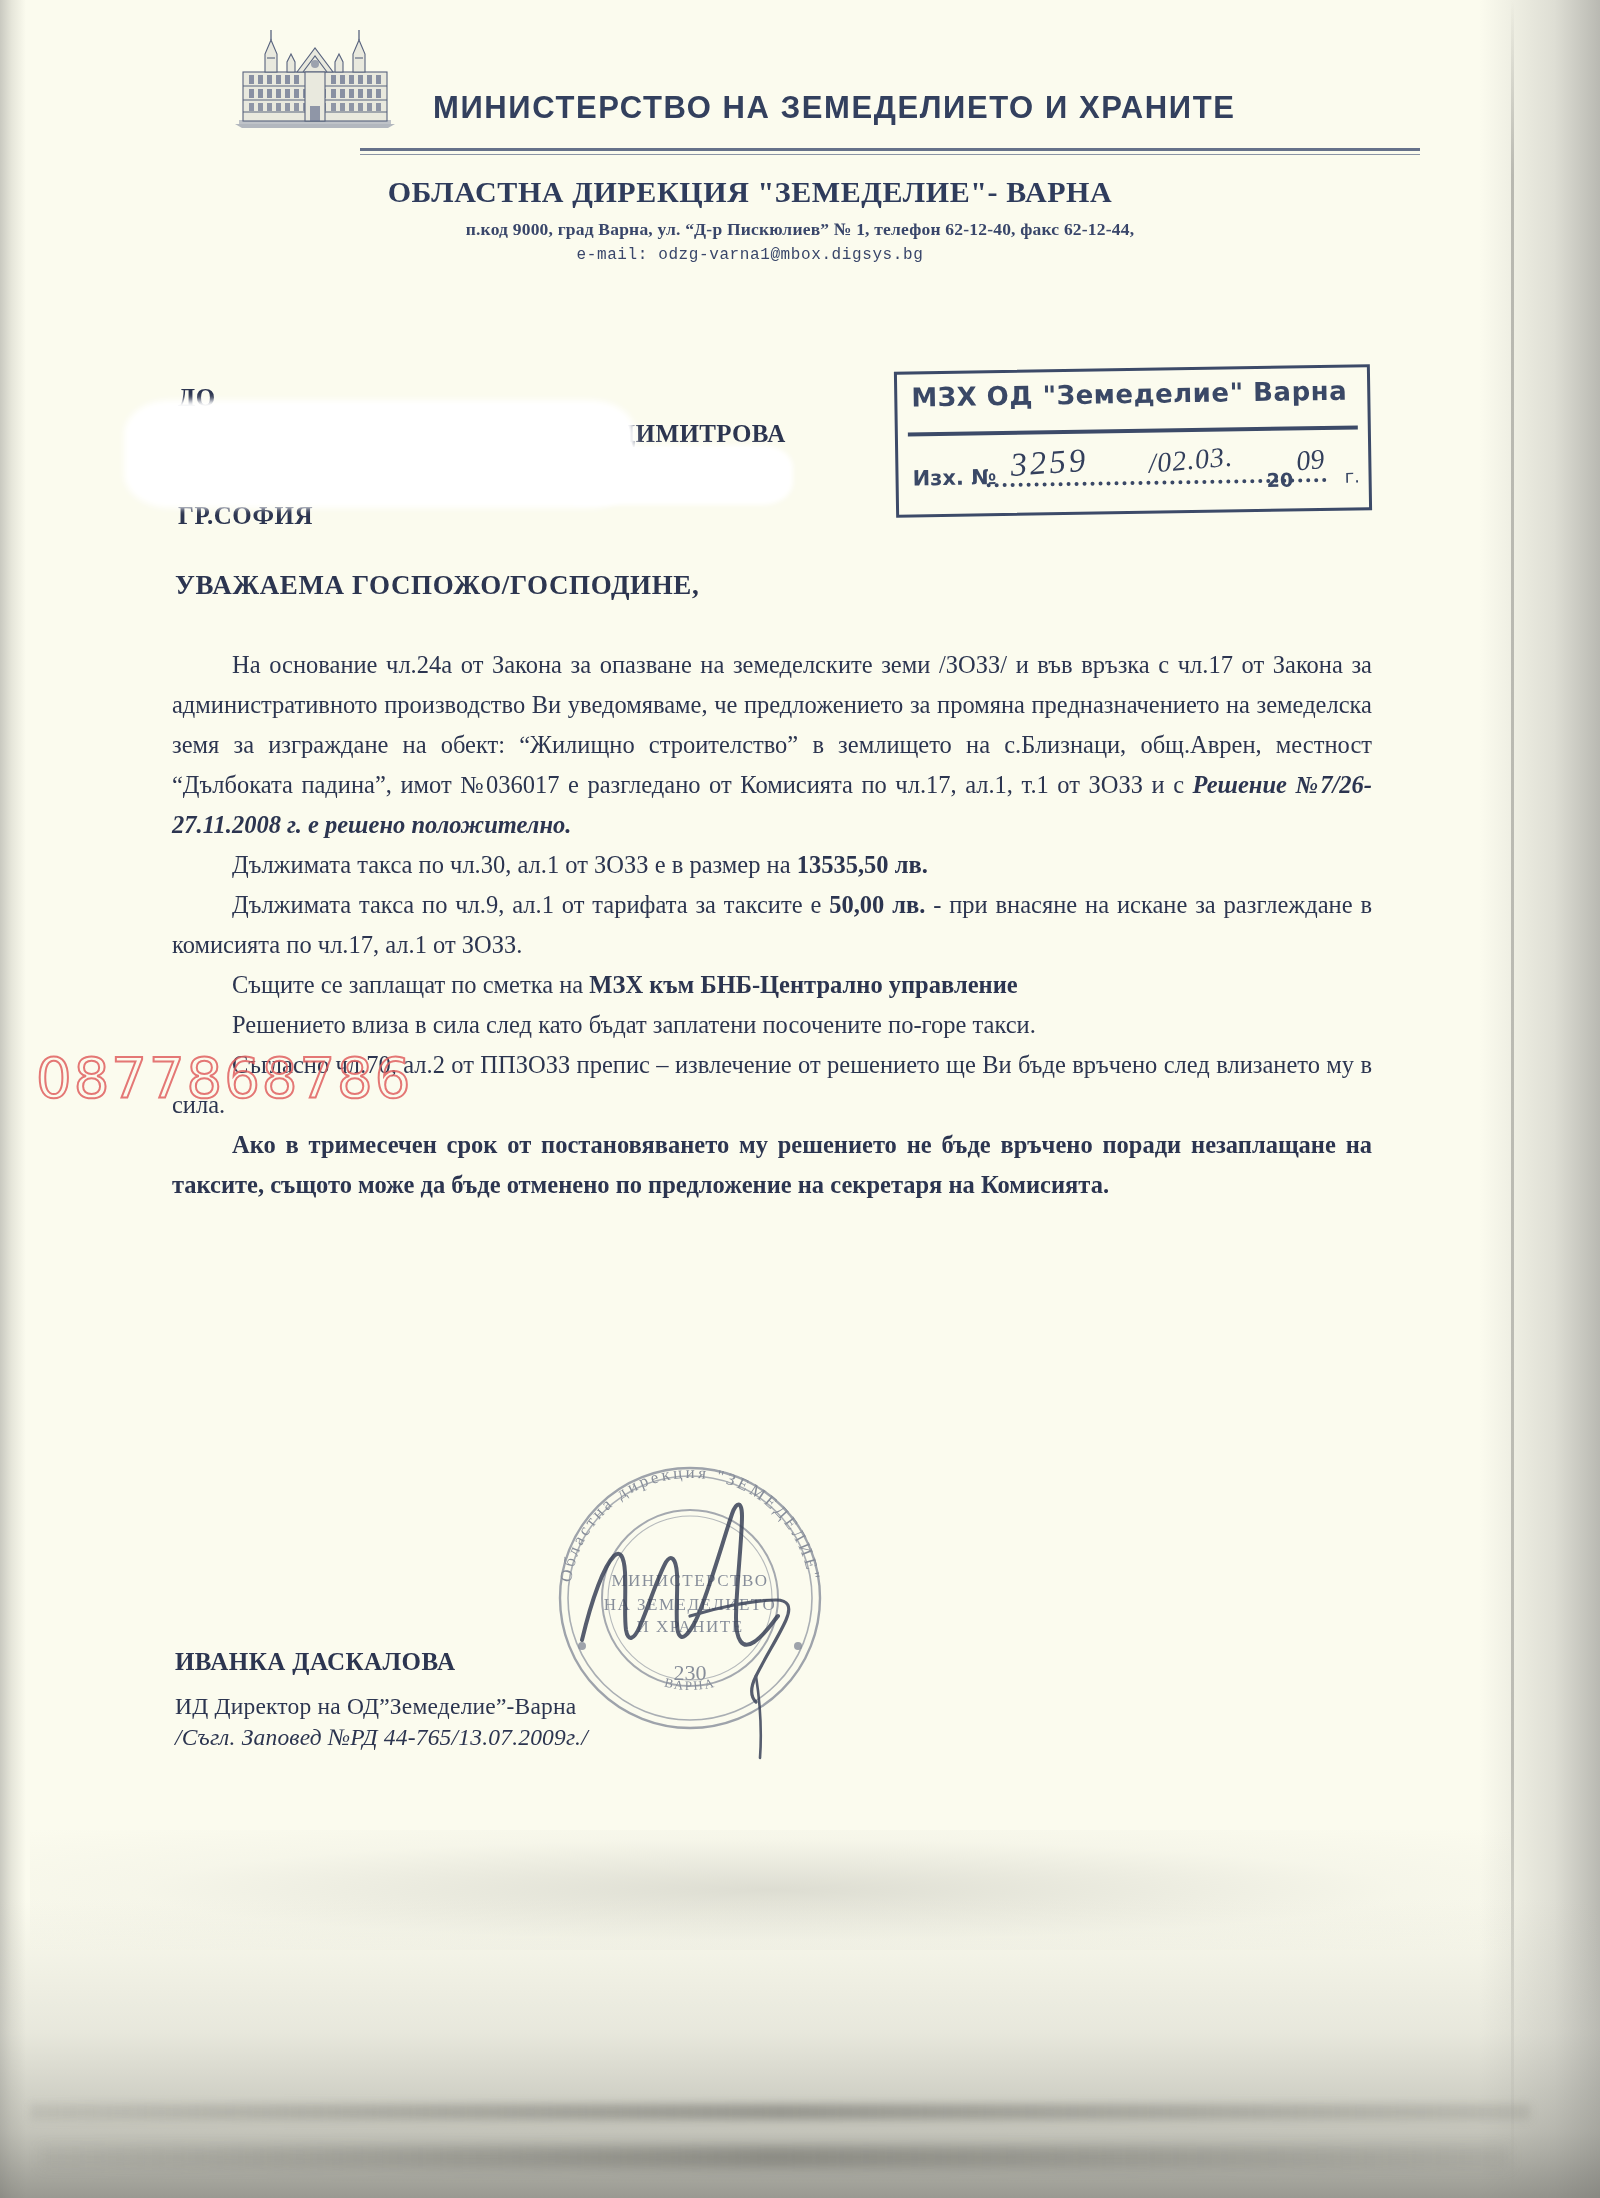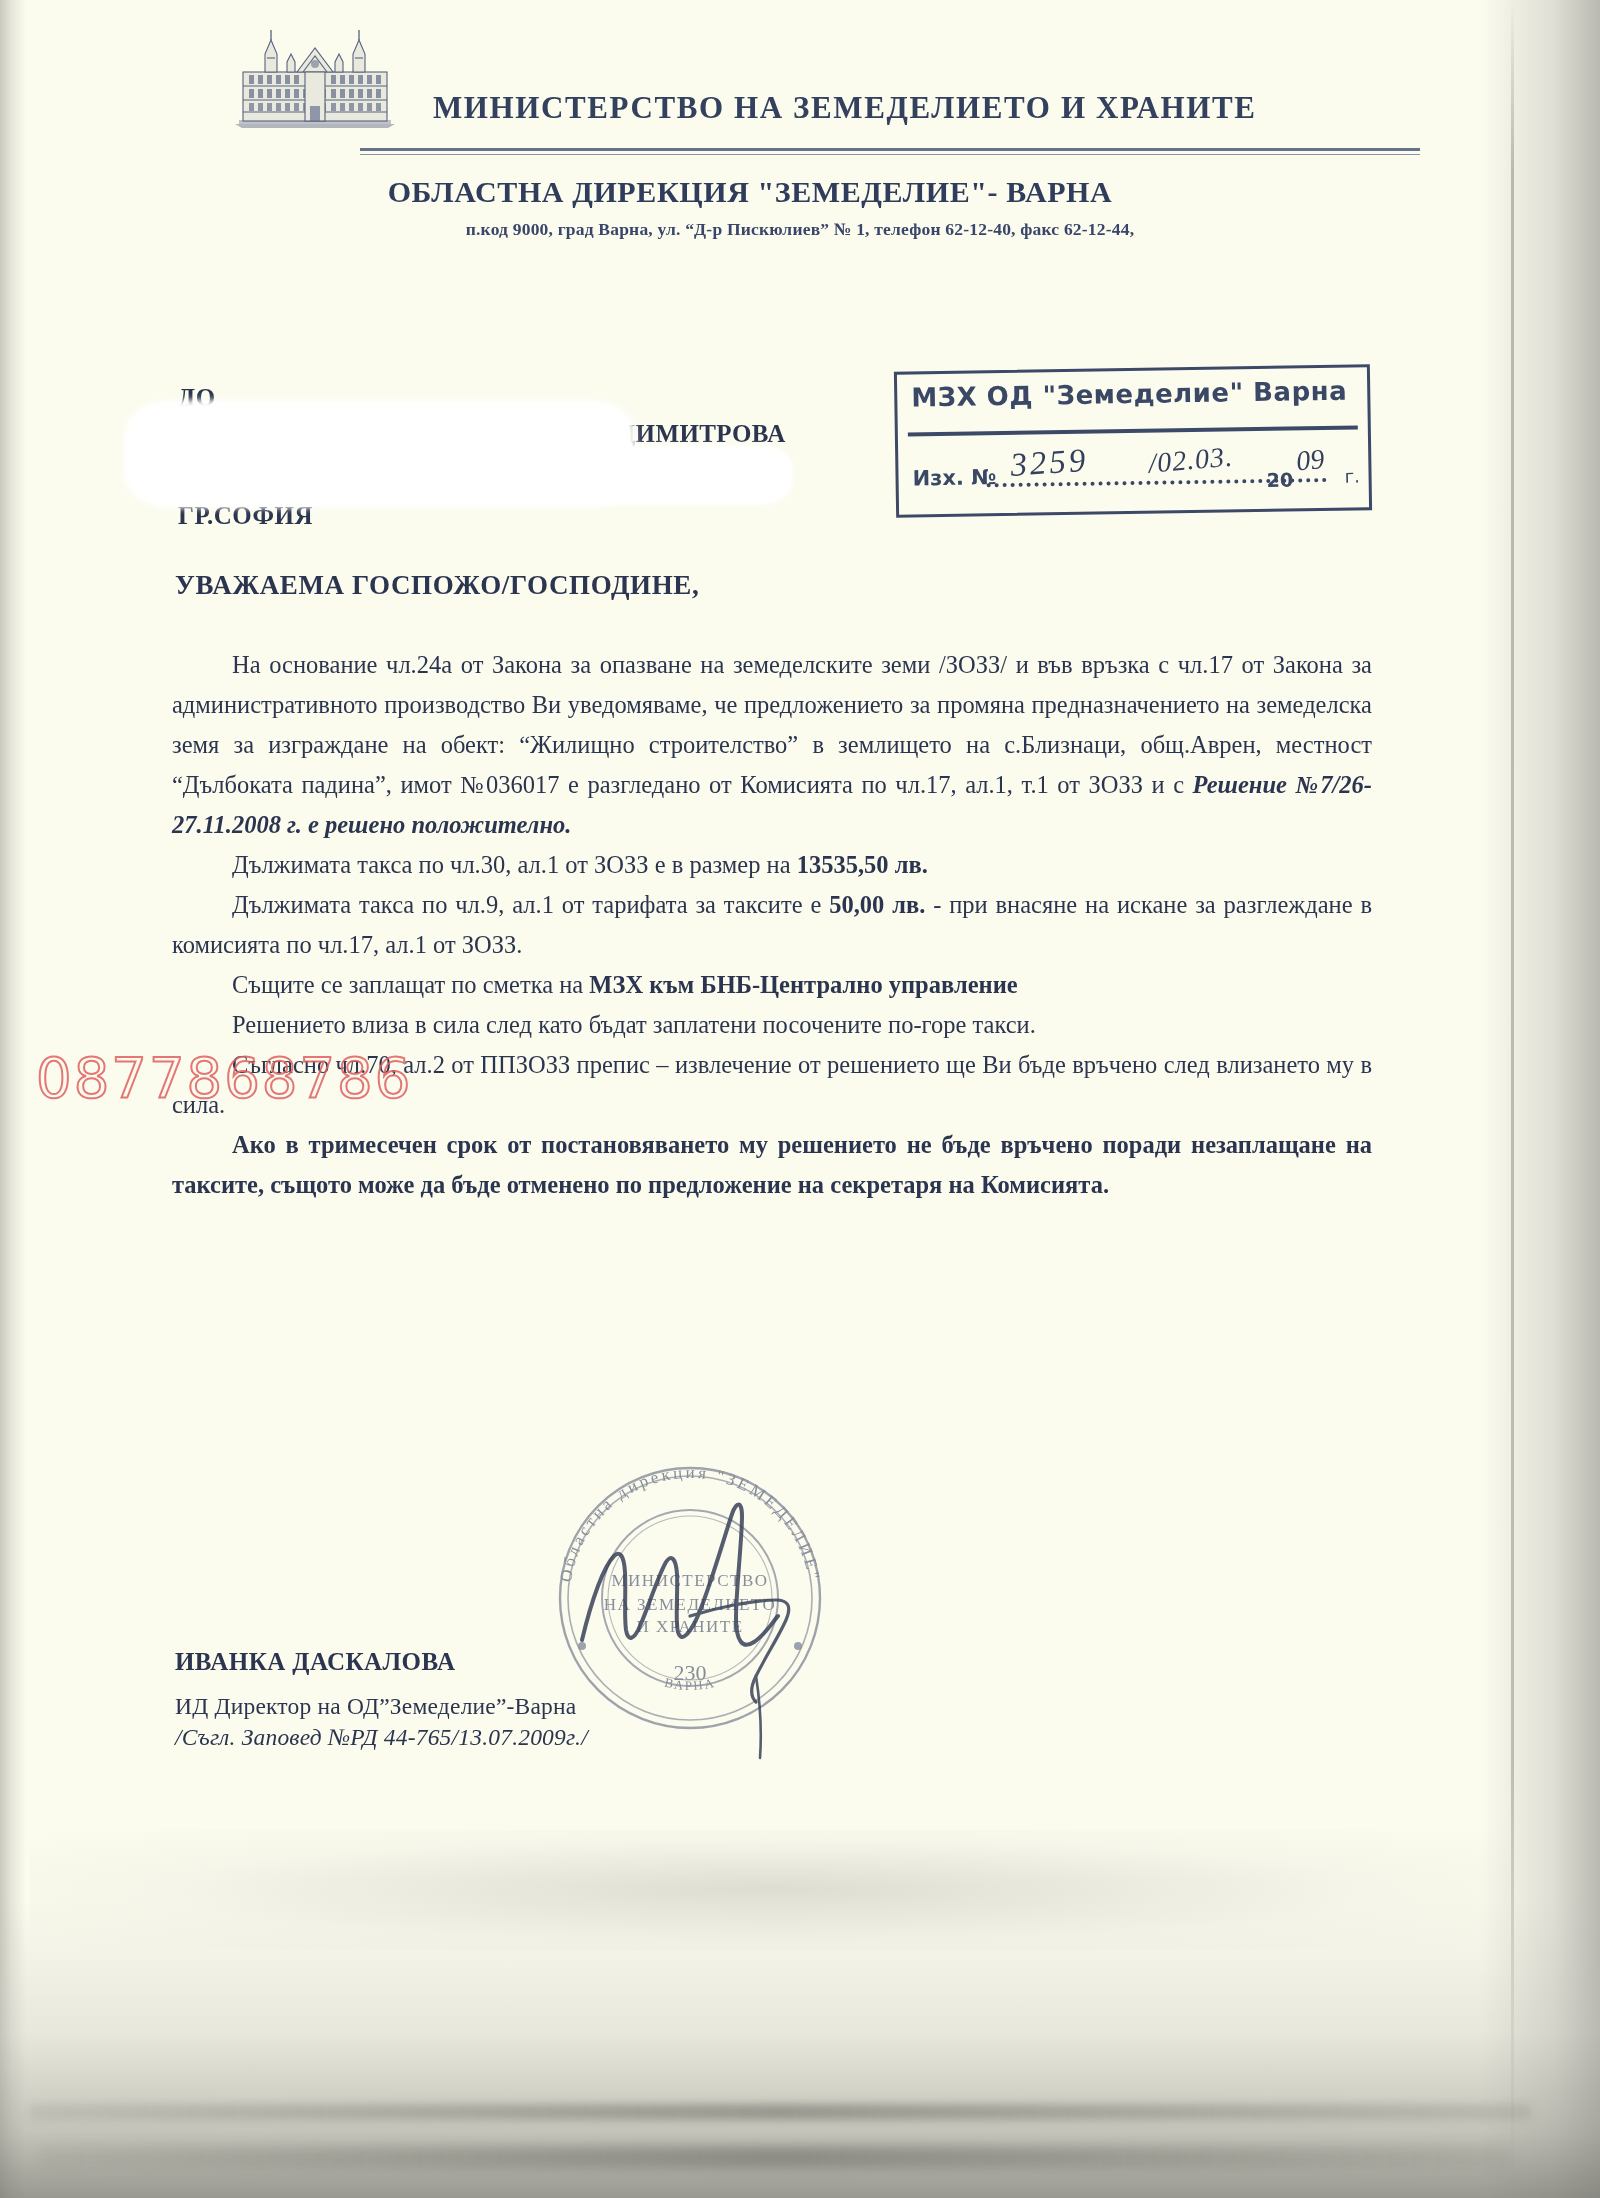"МИНИСТЕРСТВО НА ЗЕМЕДЕЛИЕТО И ХРАНИТЕ" .ministry-title { font-family: Liberation Serif, serif -> Liberation Sans, sans-serif }
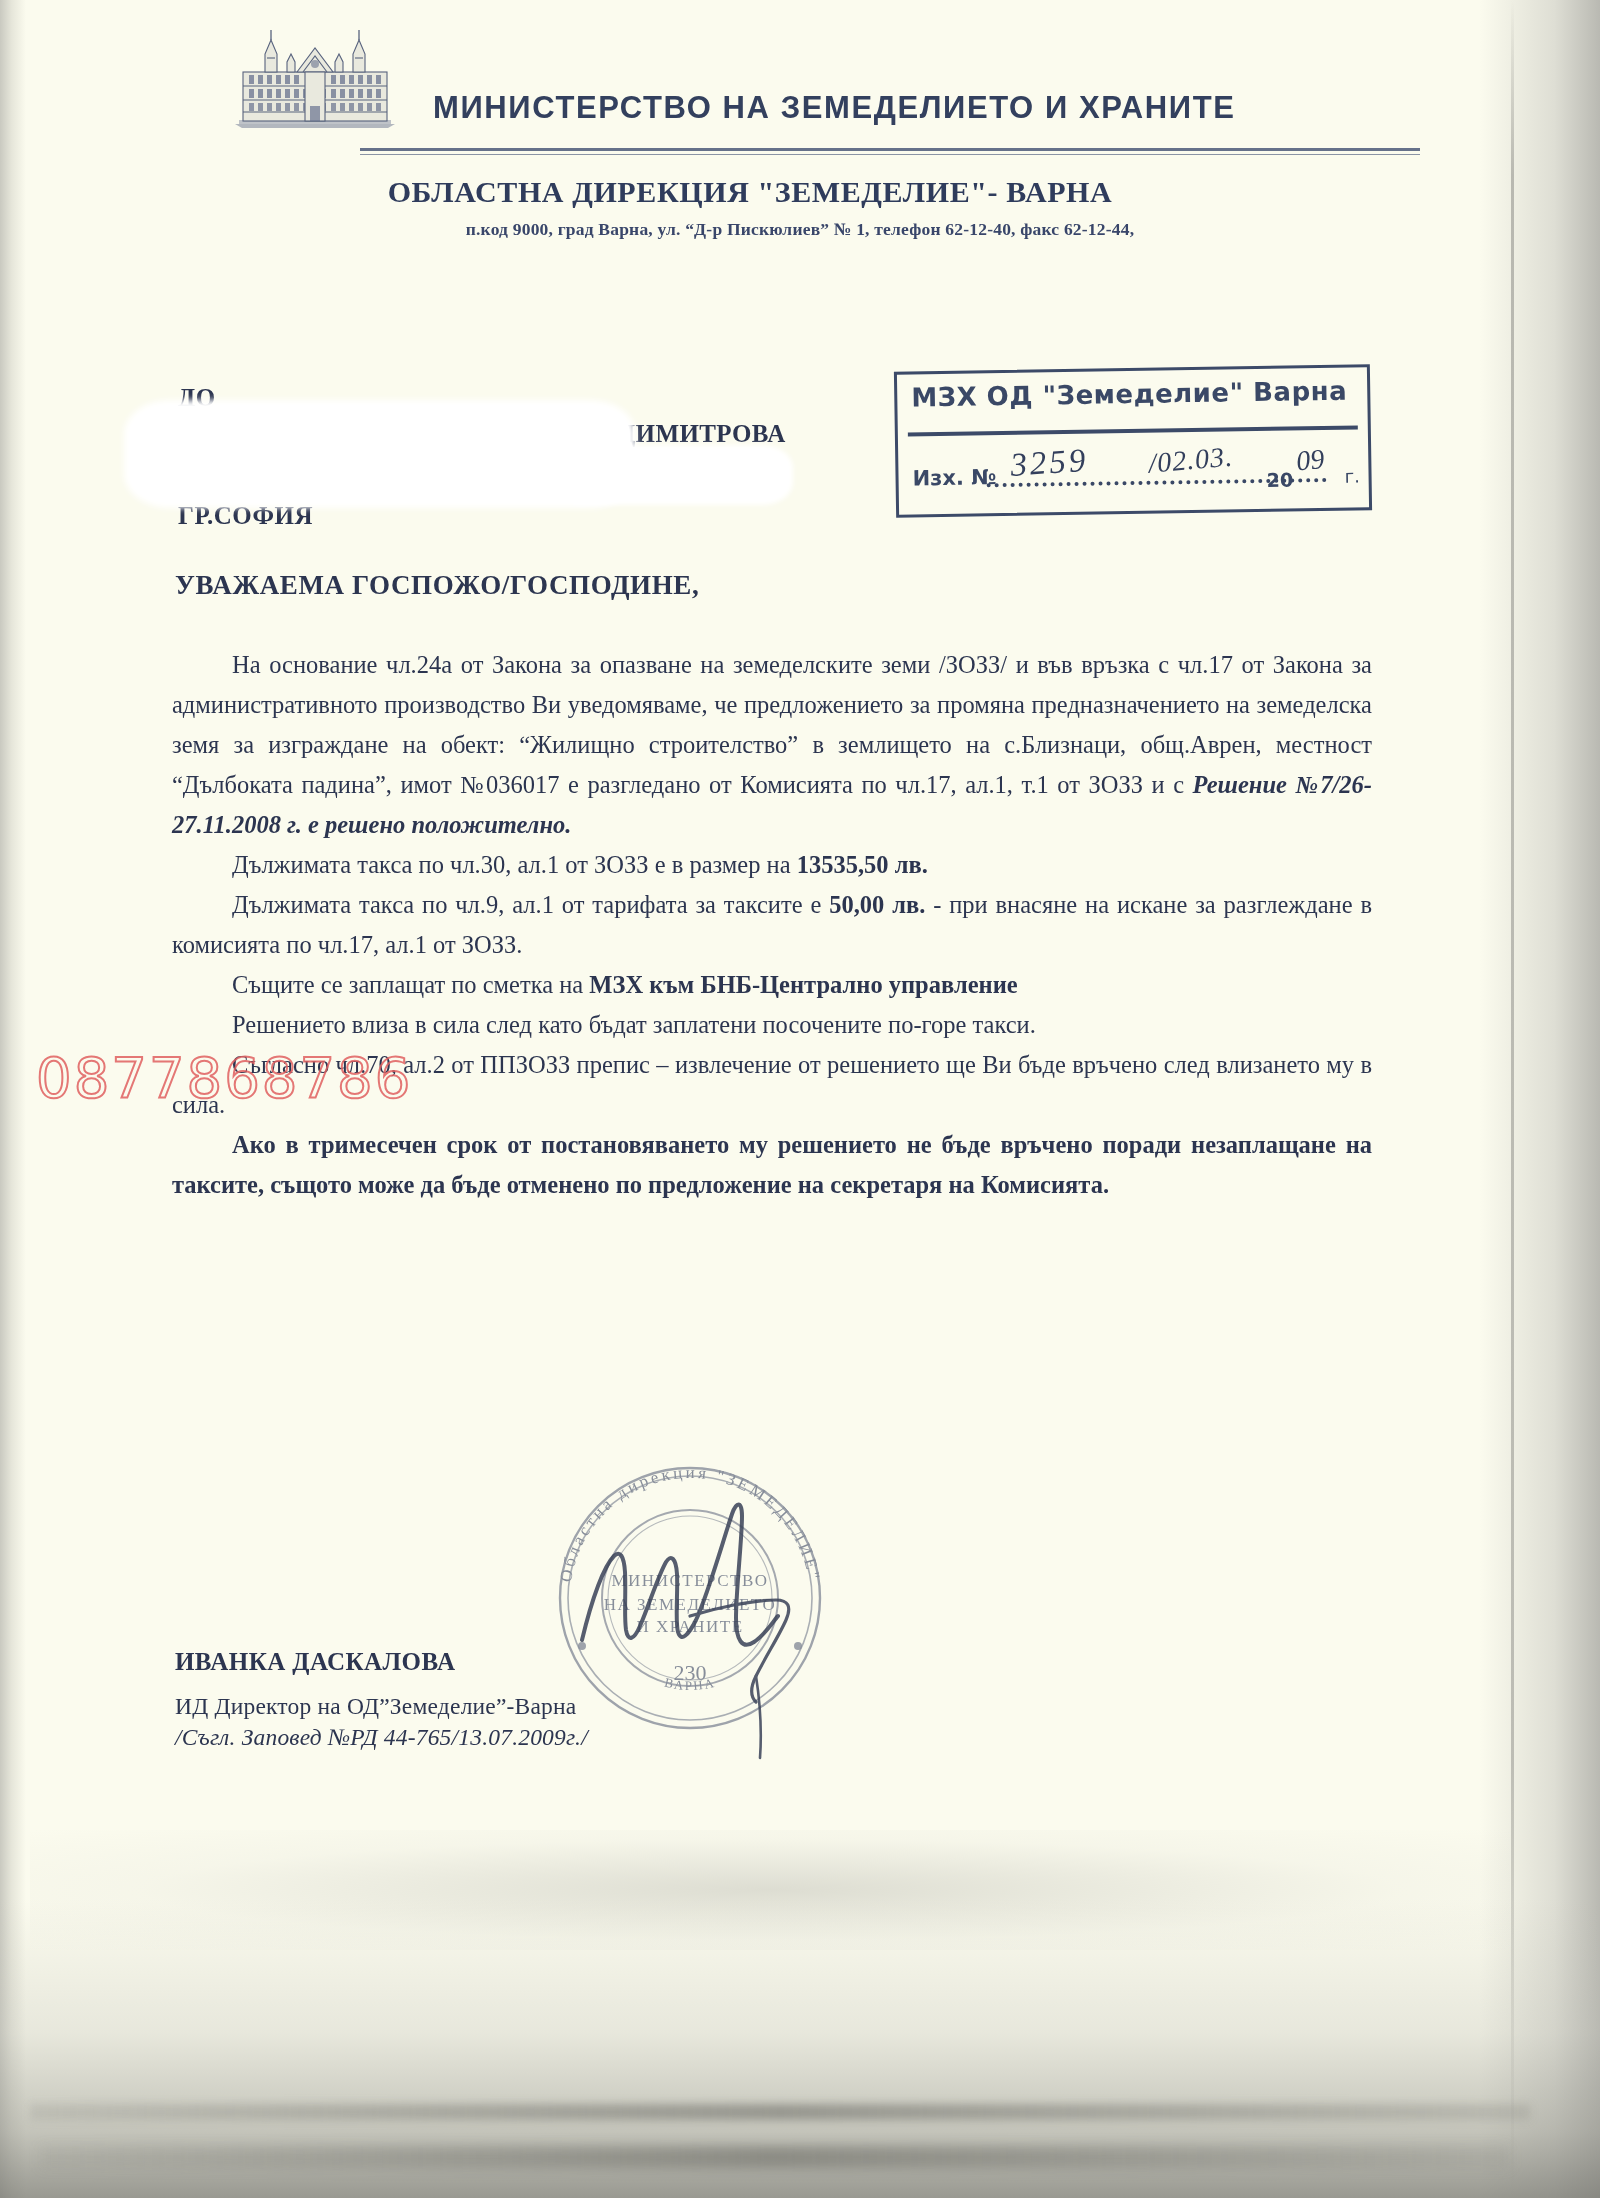"e-mail: odzg-varna1@mbox.digsys.bg" div.org-email { html: none -> <div>e-mail: odzg-varna1@mbox.digsys.bg</div> }
